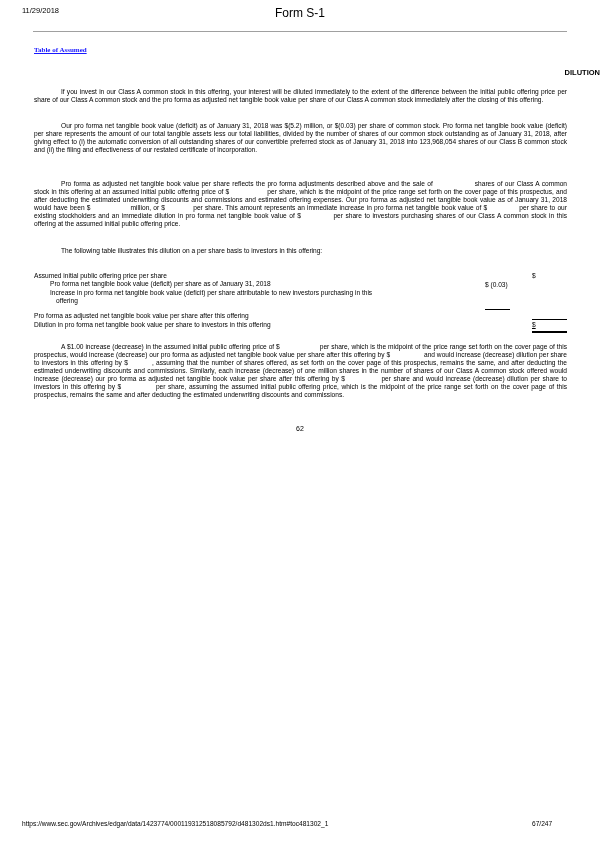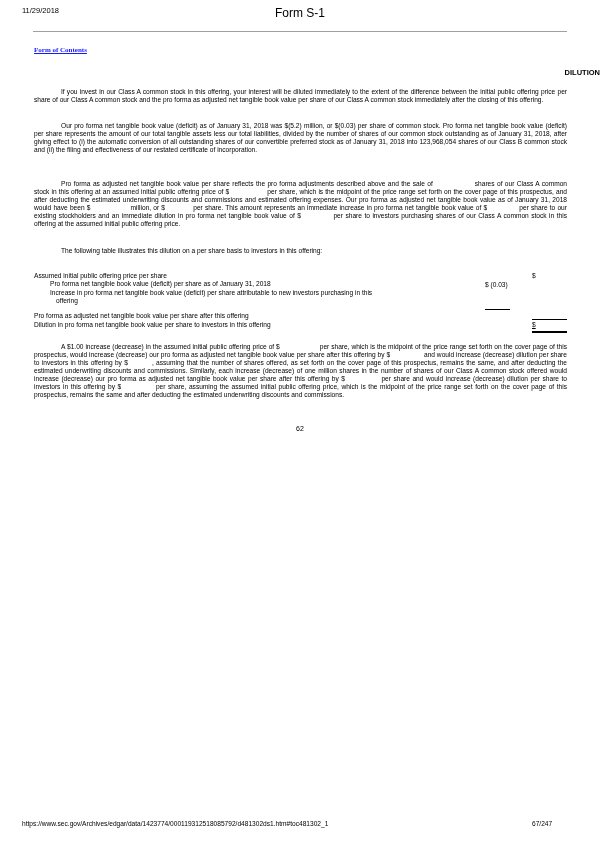"Form of Contents" a.toc { text: Form of Contents -> Table of Assumed }
